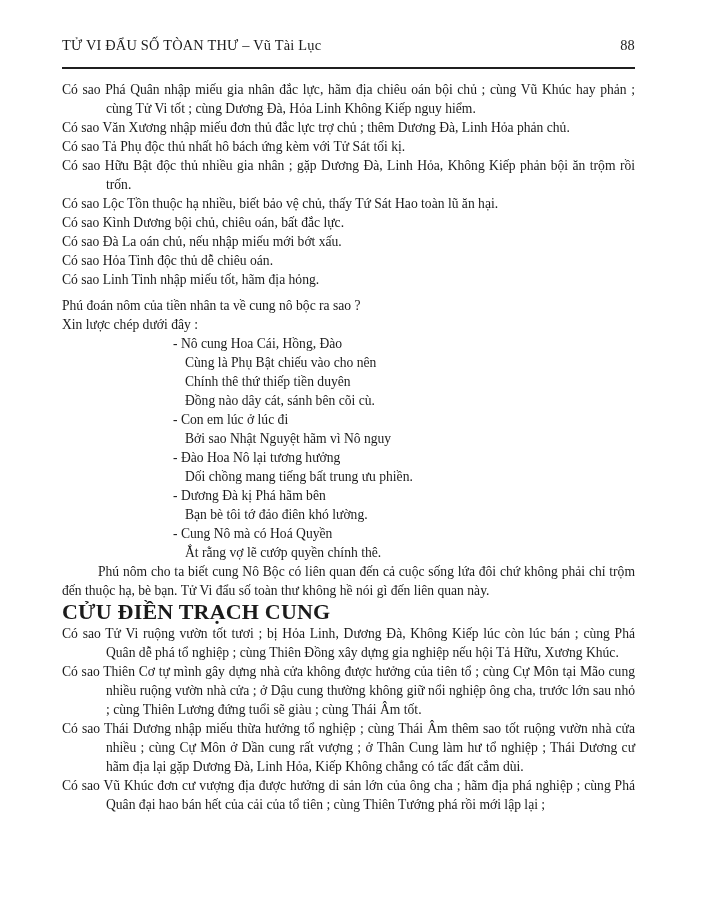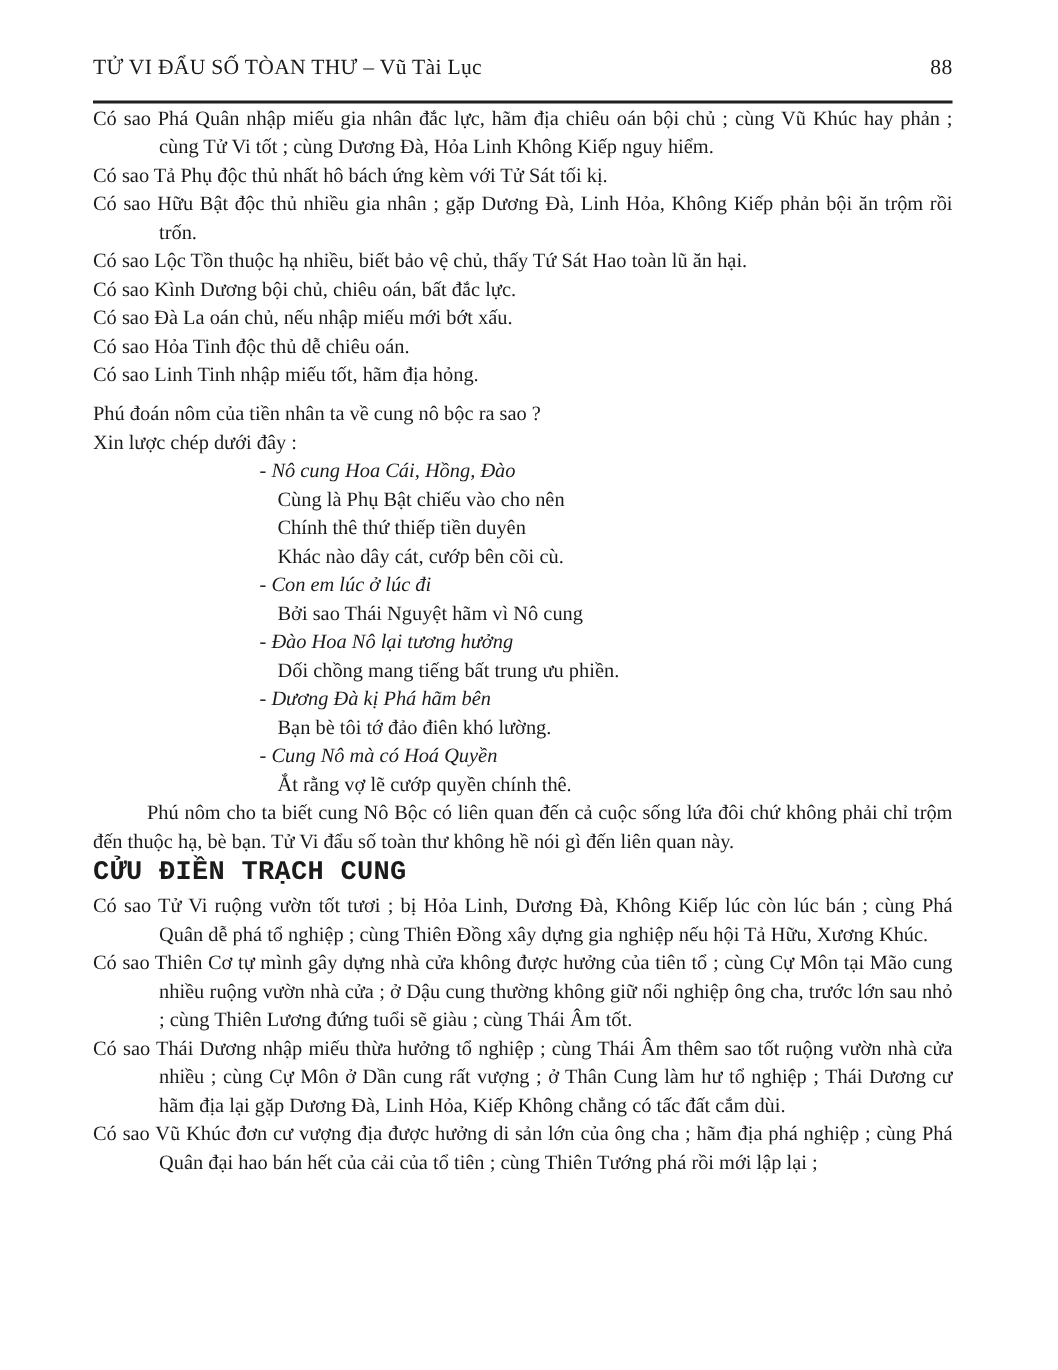"Có sao Phá Quân nhập" .body { margin-top: none -> 11px }
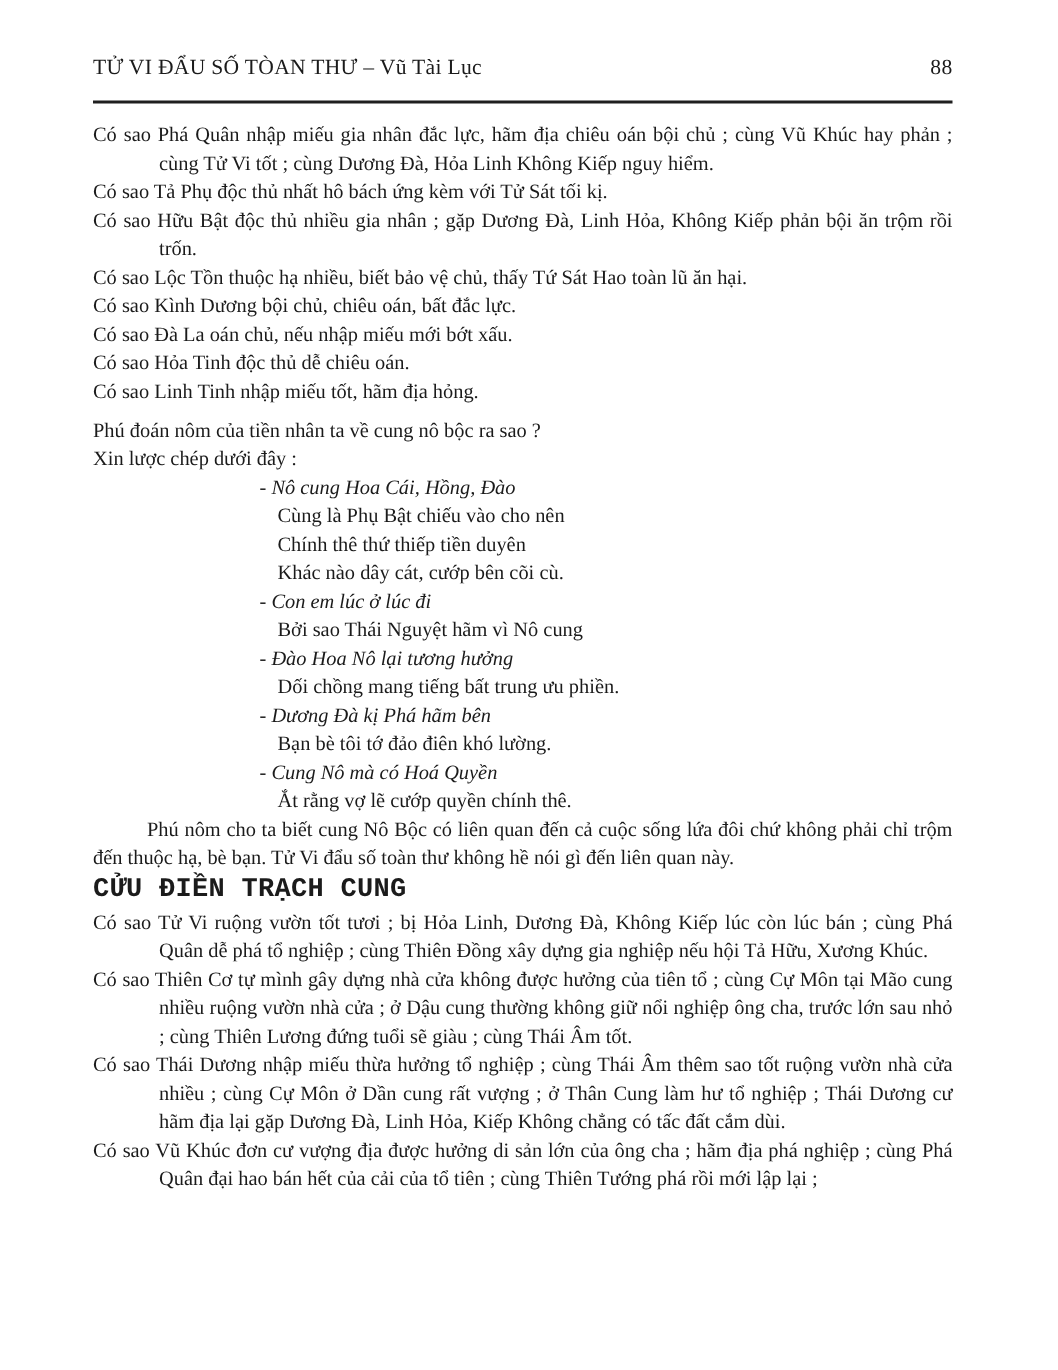"Có sao Văn Xương nhập" div.para { html: none -> <div>Có sao Văn Xương nhập miếu đơn thủ đắc lực trợ chủ ; thêm Dương Đà, Linh Hỏa phản chủ.</div> }
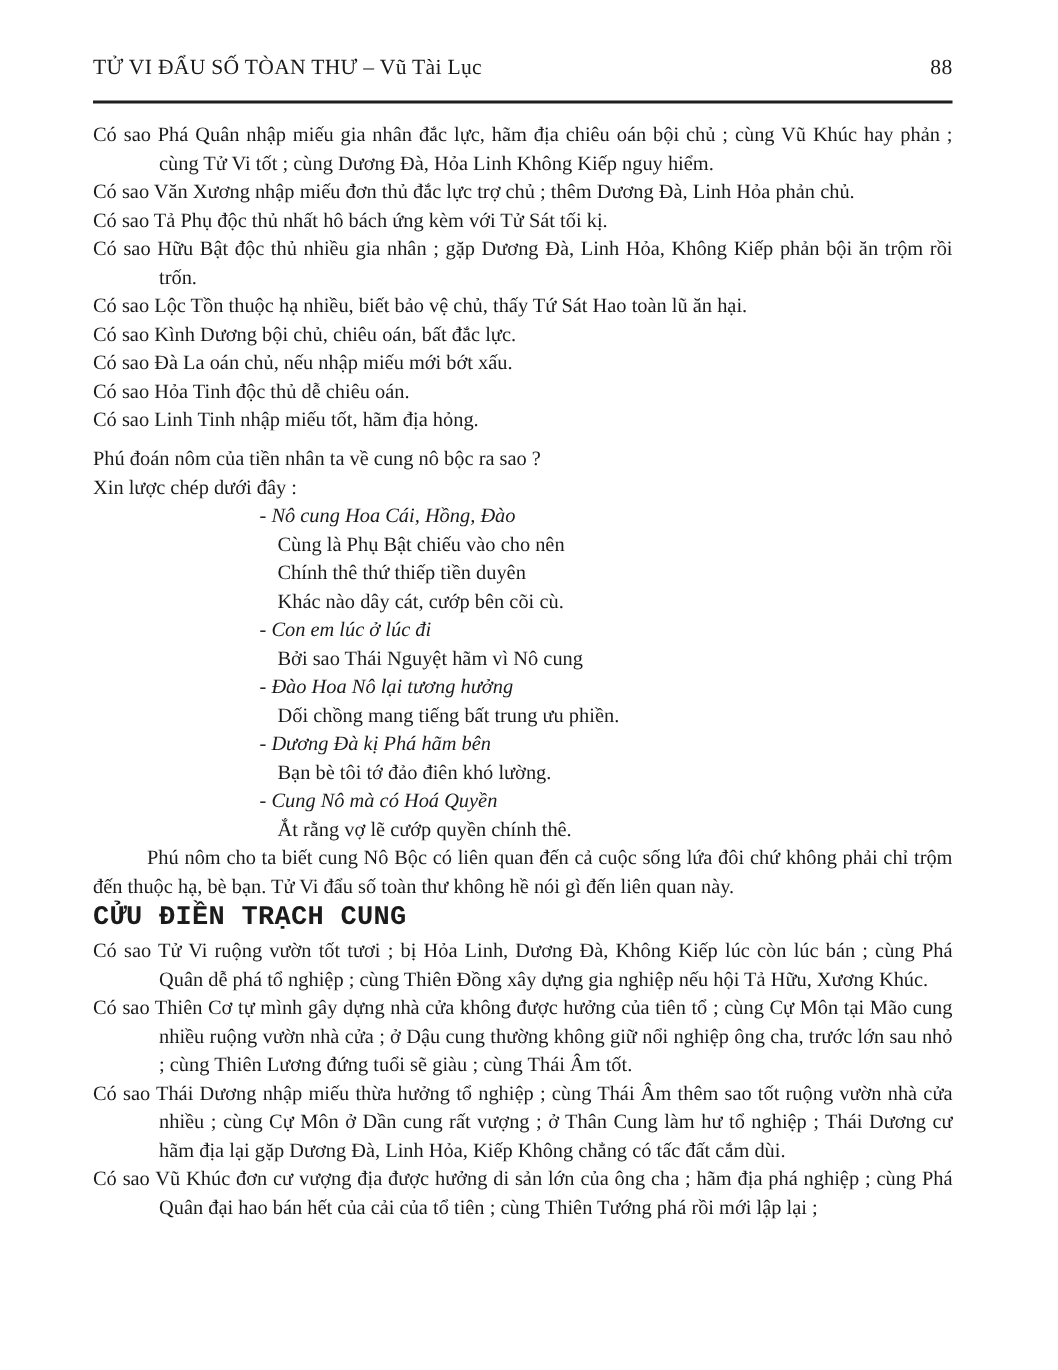"- Nô cung Hoa Cái," .poem-line.dash { font-style: italic -> none }
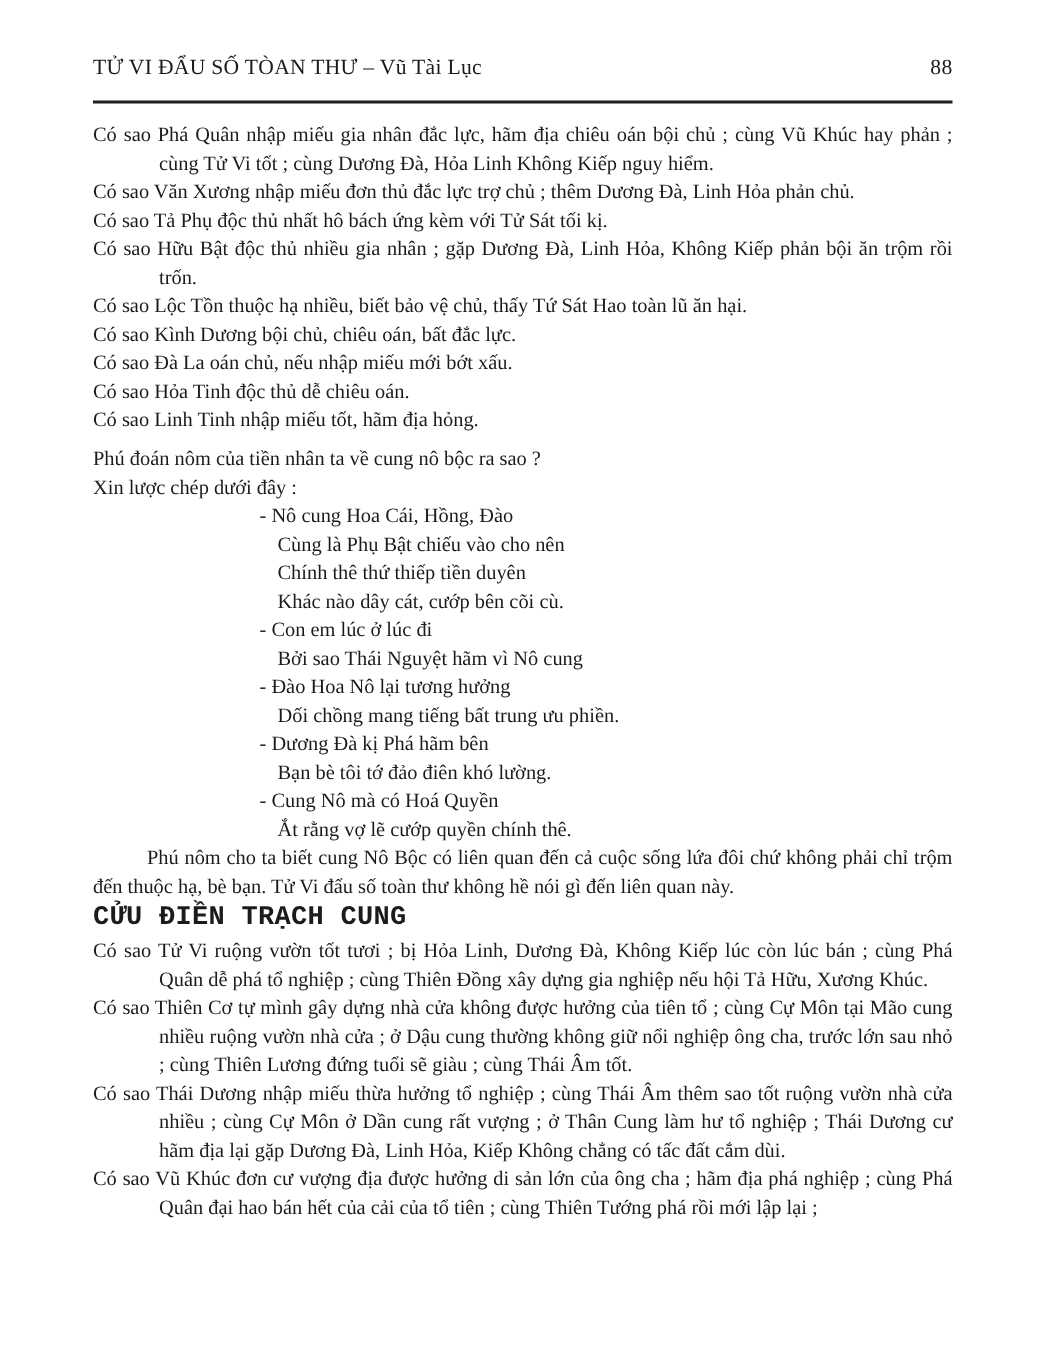"Khác nào dây cát, cướp" div.poem-line { text: Khác nào dây cát, cướp -> Đồng nào dây cát, sánh }
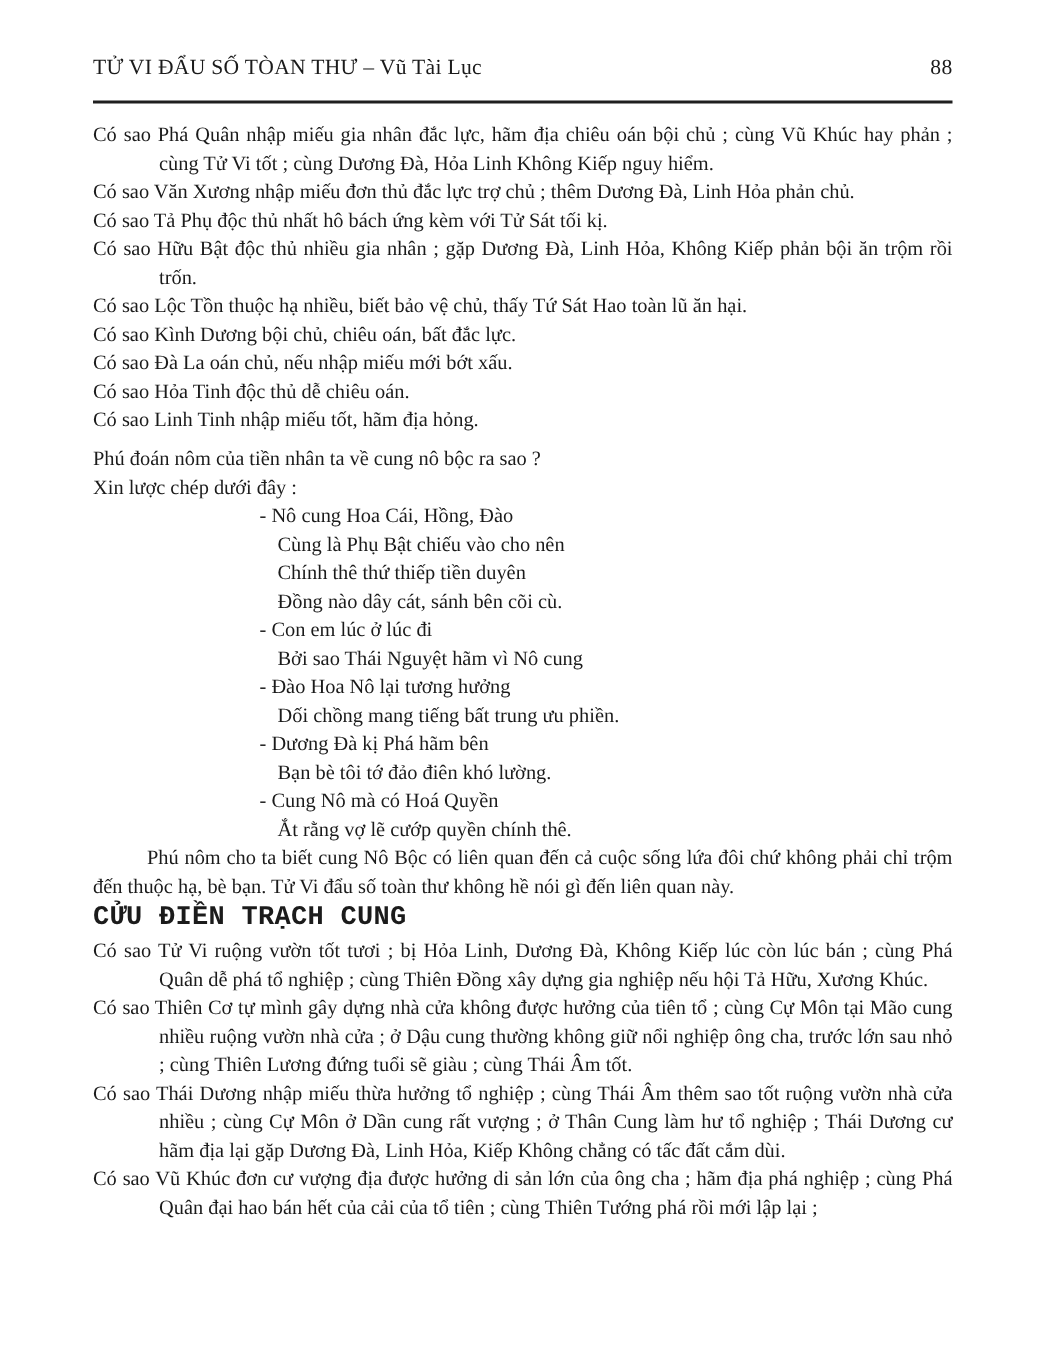"Bởi sao Thái Nguyệt hãm" div.poem-line { text: Thái Nguyệt hãm vì Nô cung -> Nhật Nguyệt hãm vì Nô nguy }
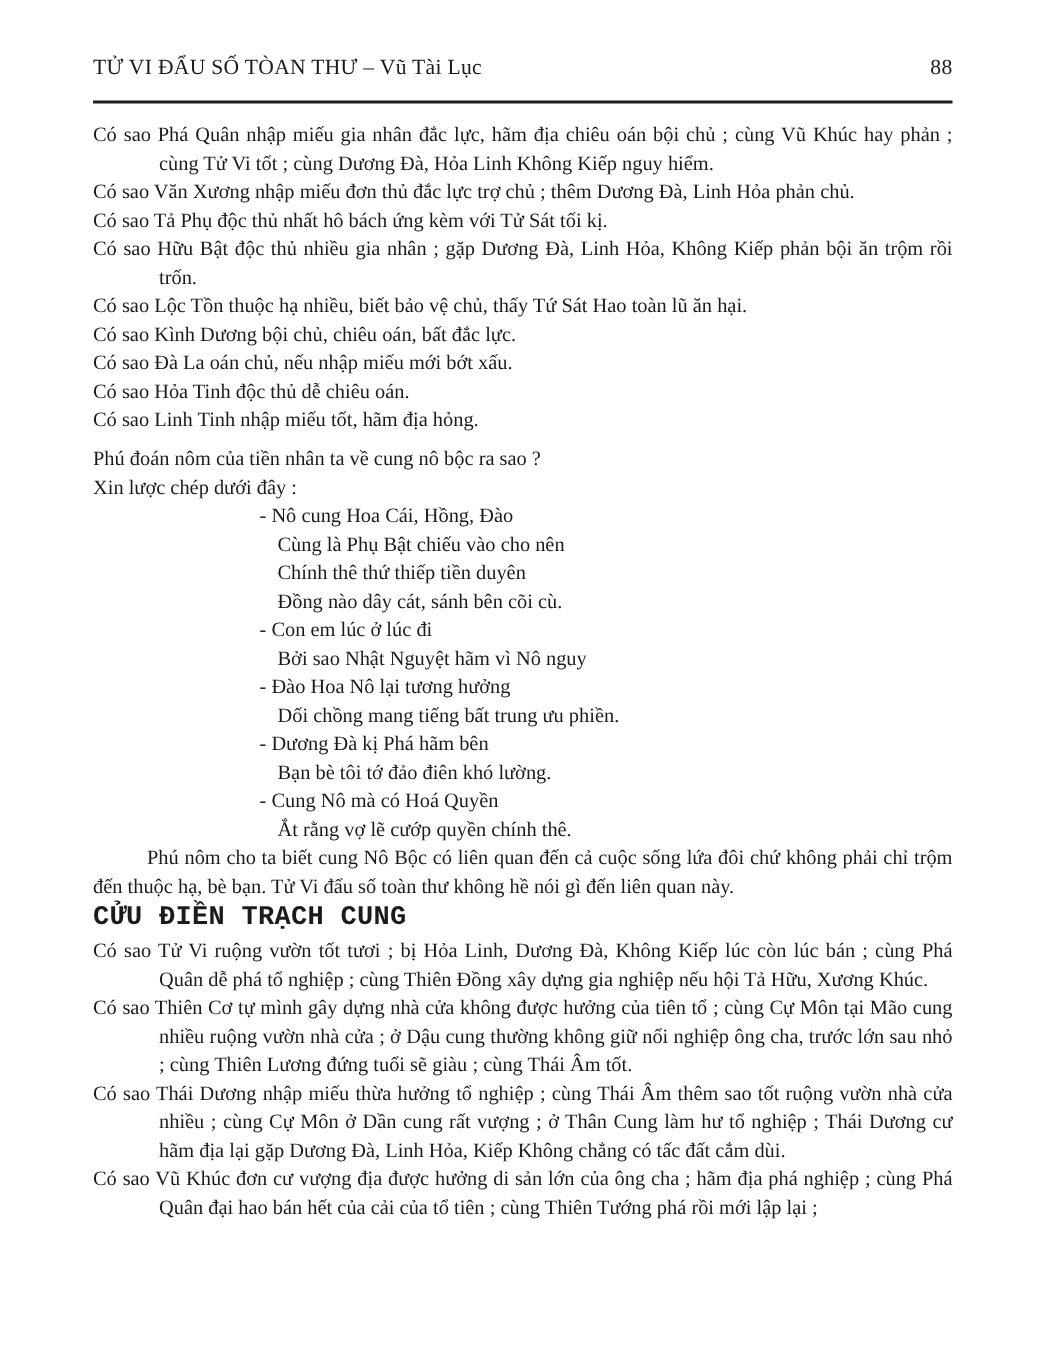"CỬU ĐIỀN TRẠCH CUNG" .section-heading { font-family: Liberation Mono, monospace -> none; font-size: 18px -> 22px }
